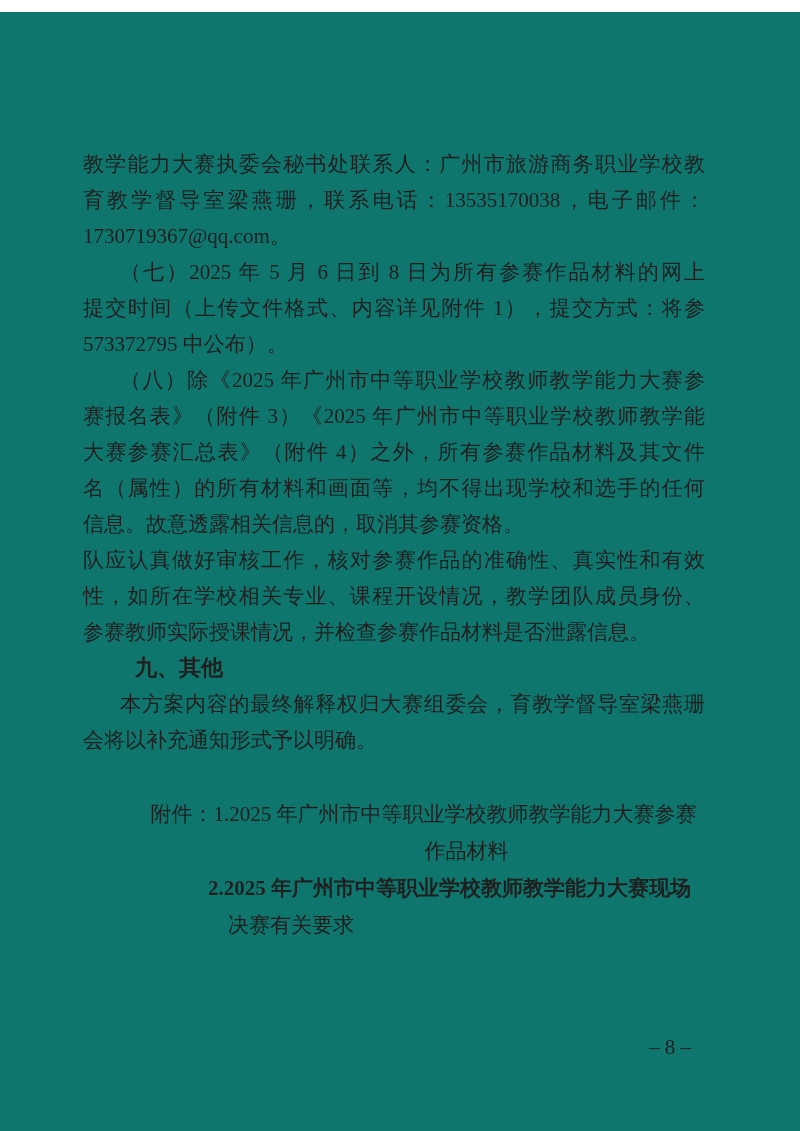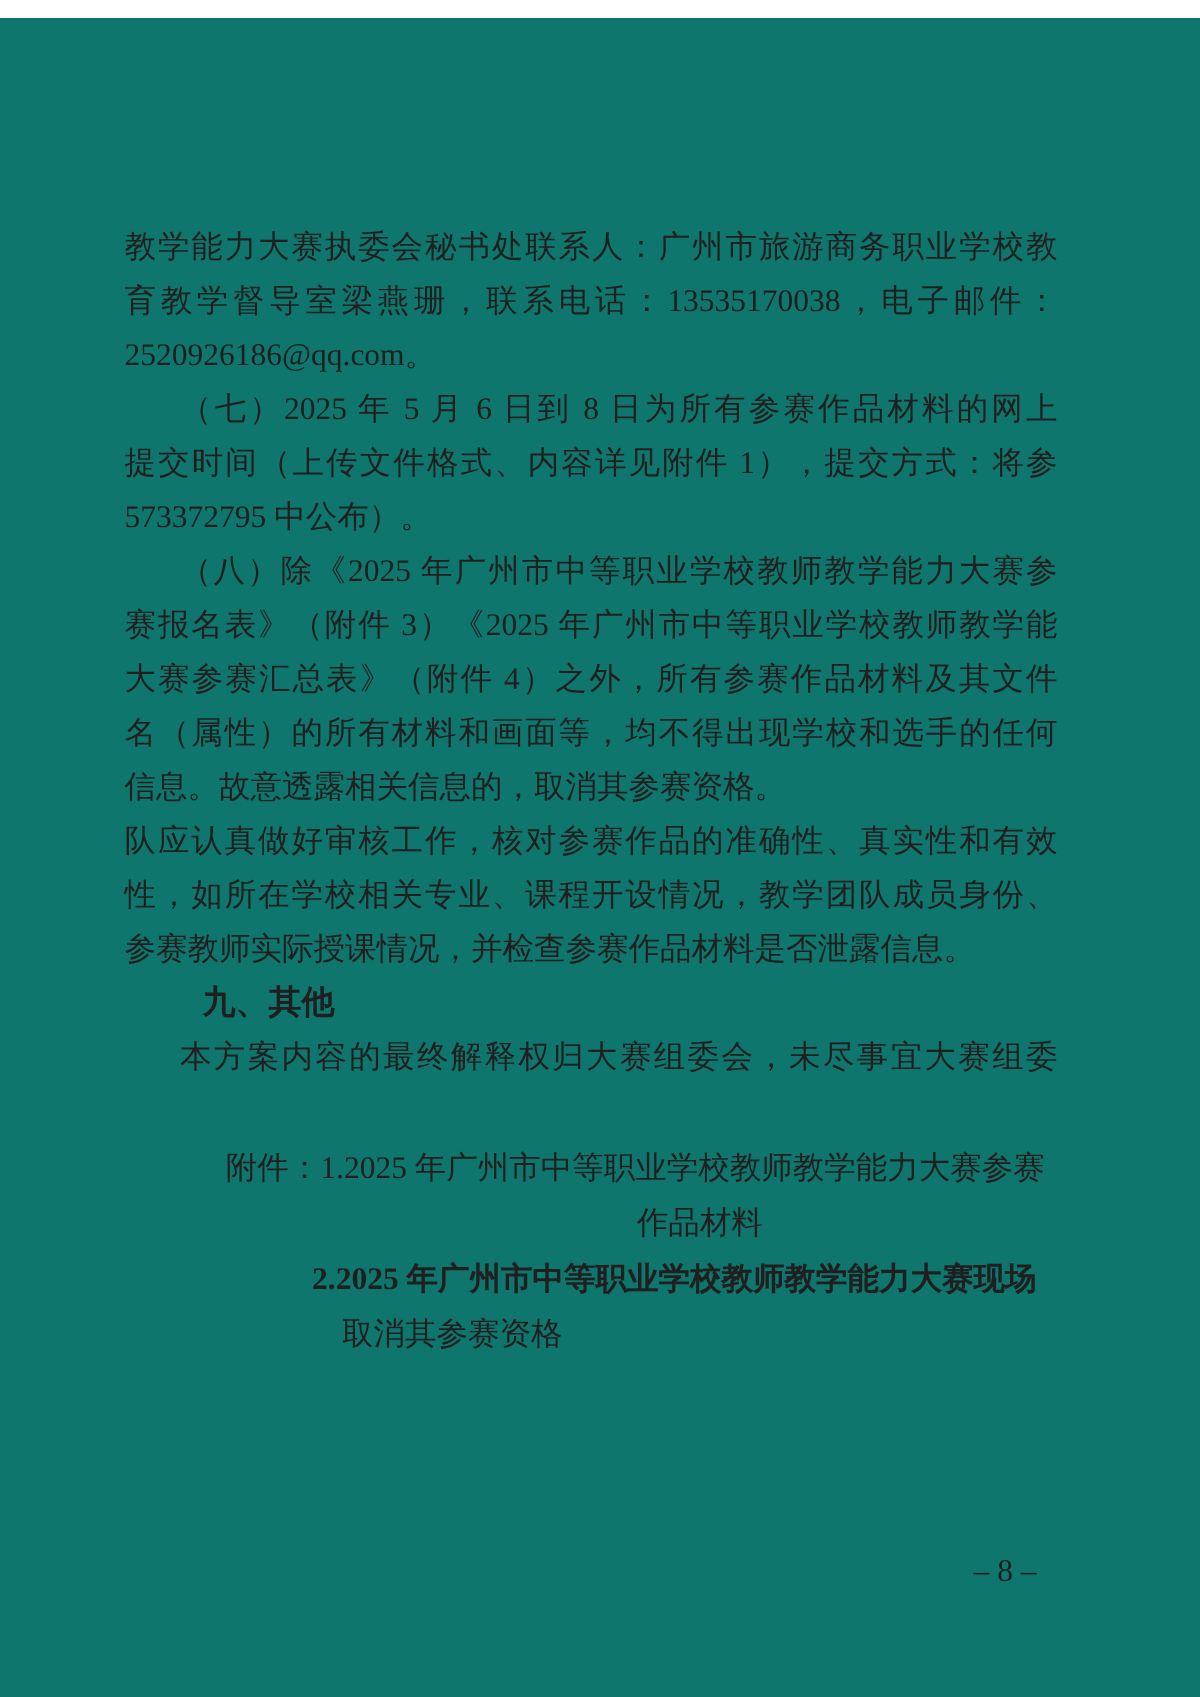"2520926186@qq.com。" div.line { text: 2520926186@qq.com -> 1730719367@qq.com }
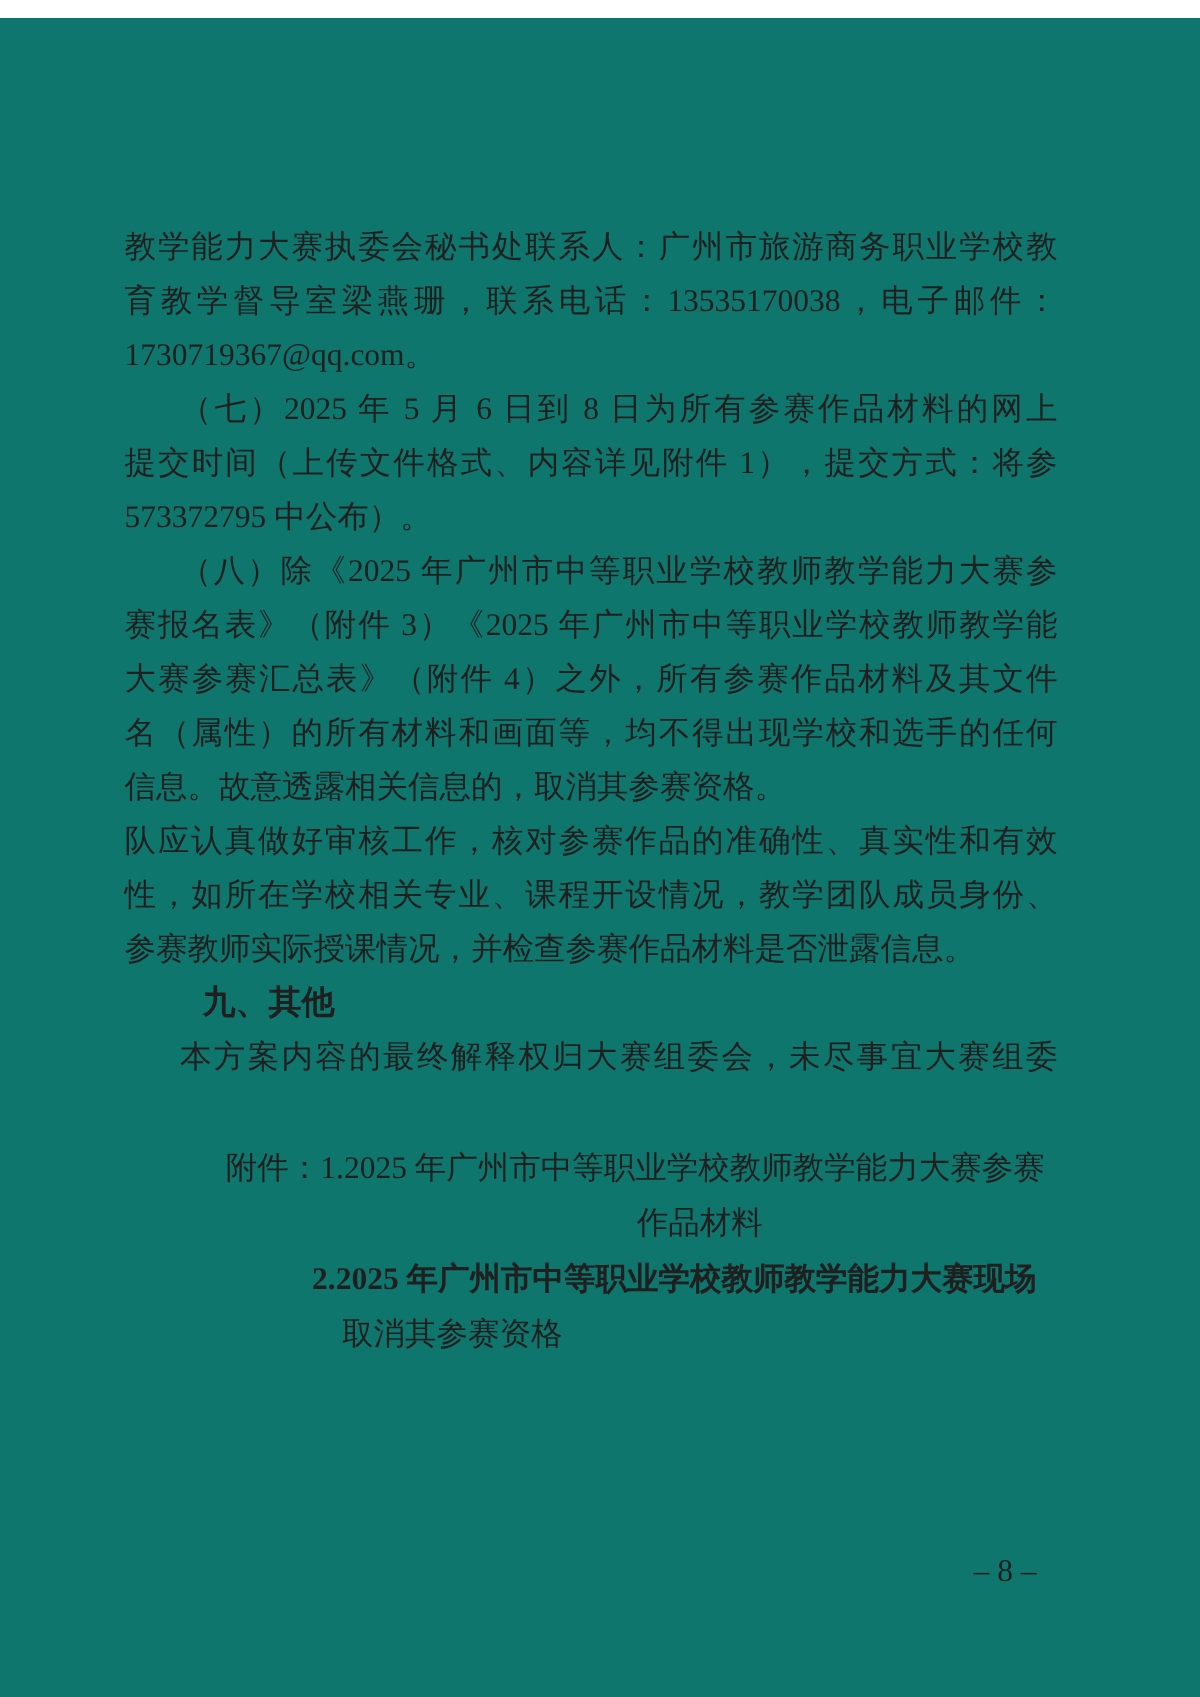"本方案内容的最终解释权归大赛组委会，未尽事宜大赛组委" div.line { text: 未尽事宜大赛组委 -> 育教学督导室梁燕珊 }
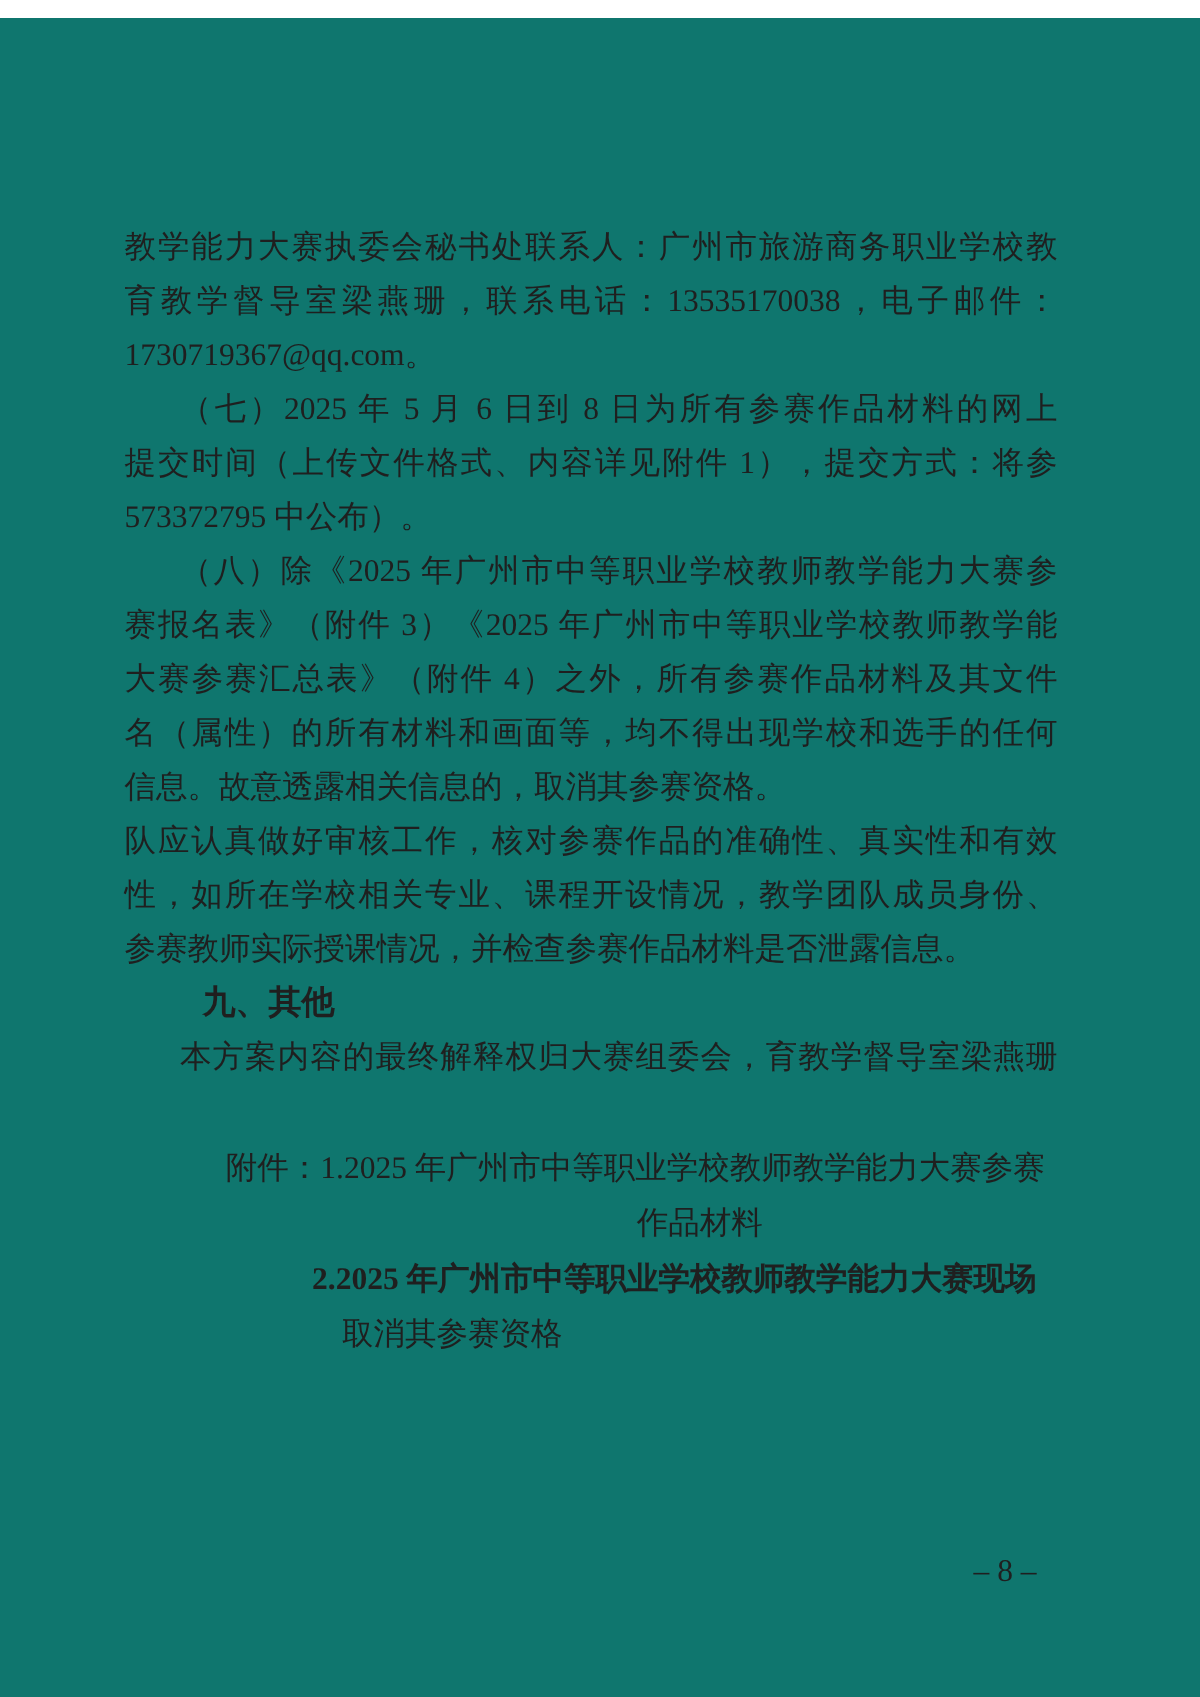"会将以补充通知形式予以明确。" div.line { html: none -> <div>会将以补充通知形式予以明确。</div> }
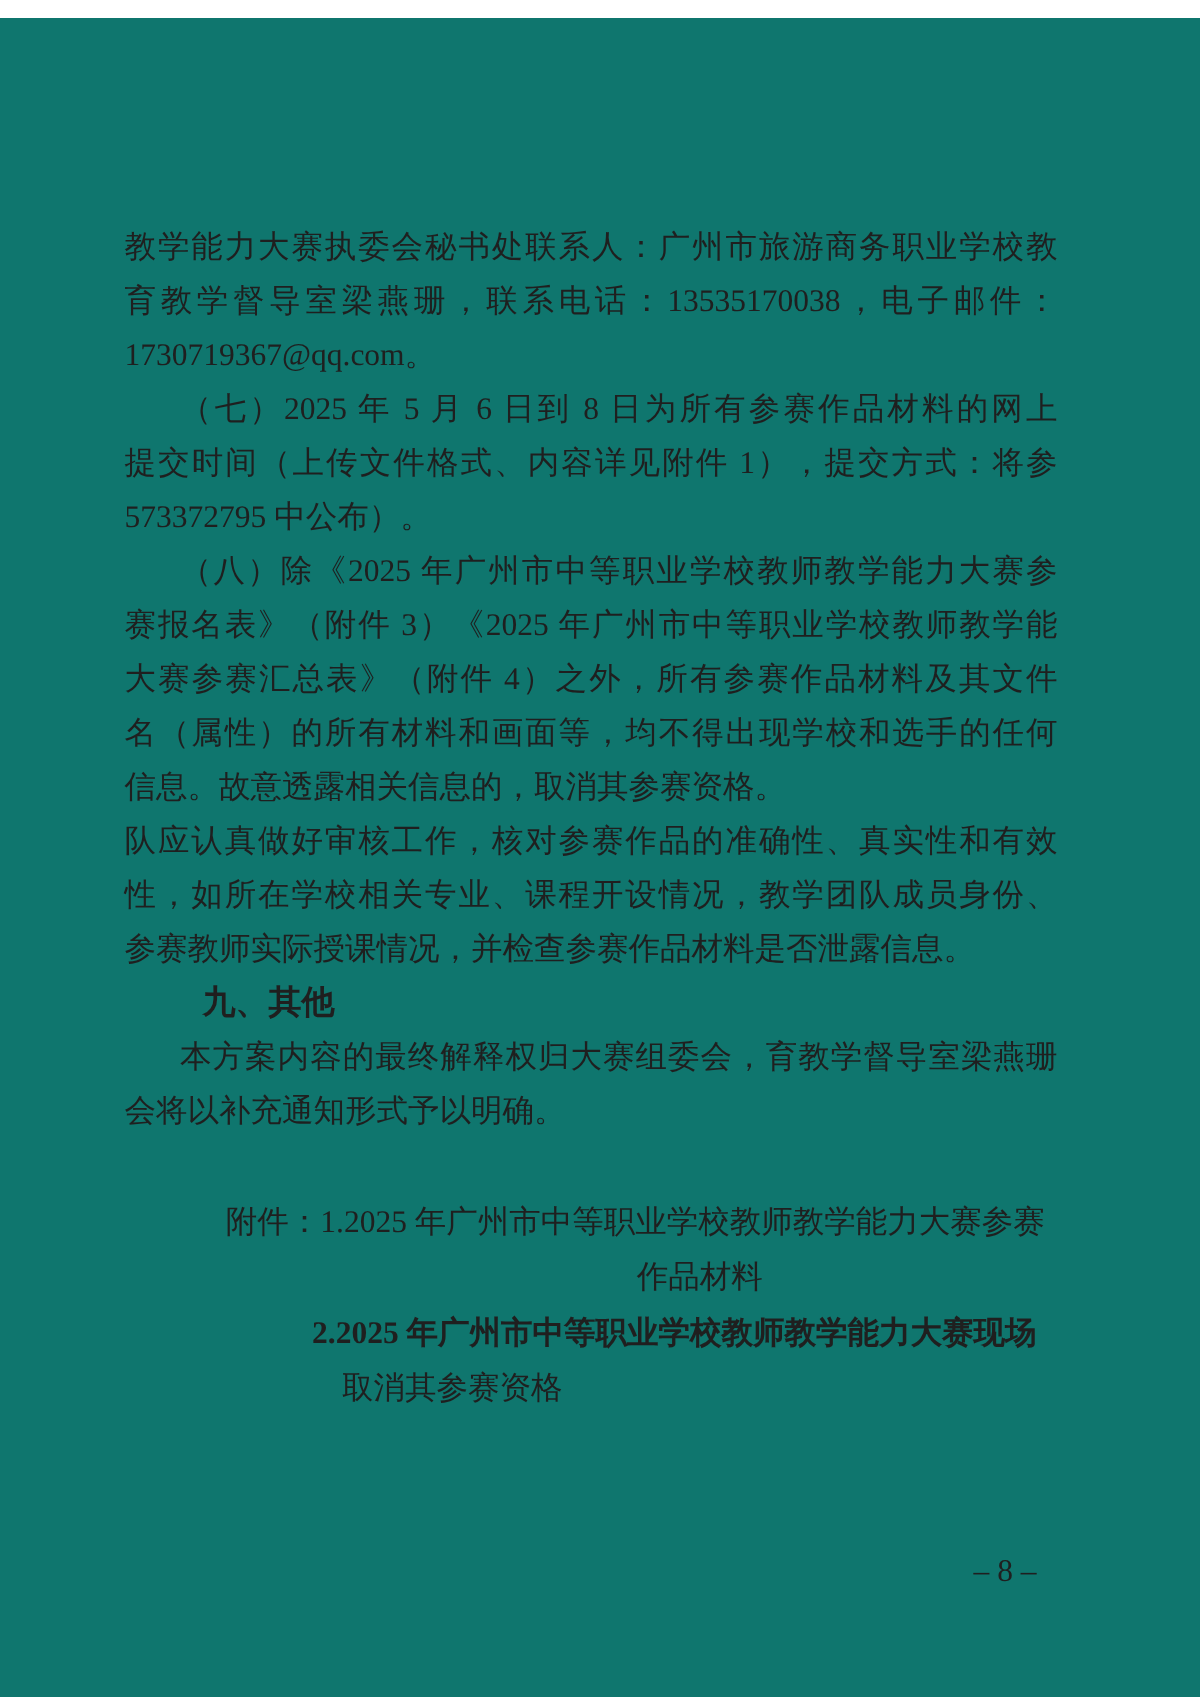"取消其参赛资格" div.line { text: 取消其参赛资格 -> 决赛有关要求 }
